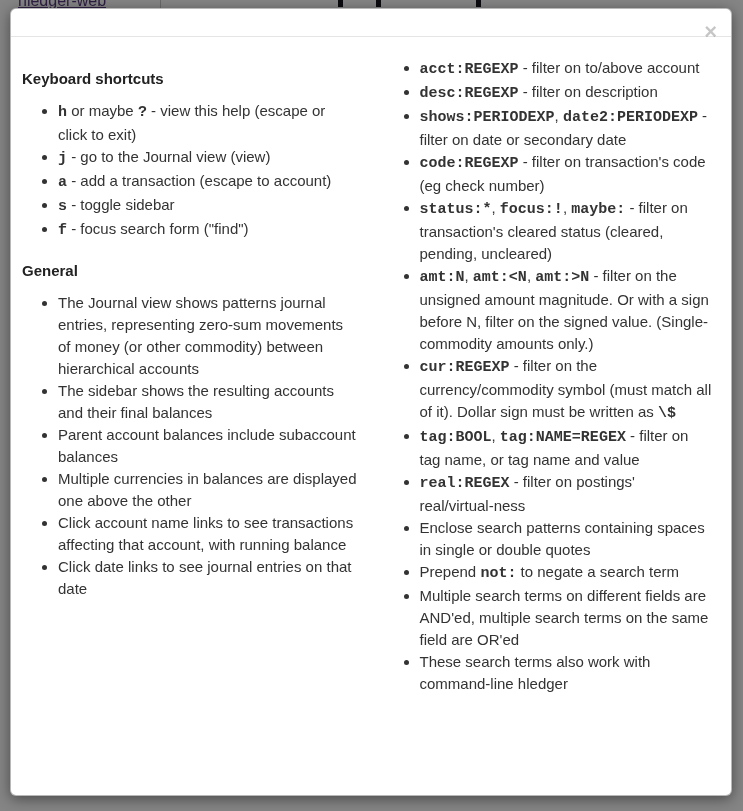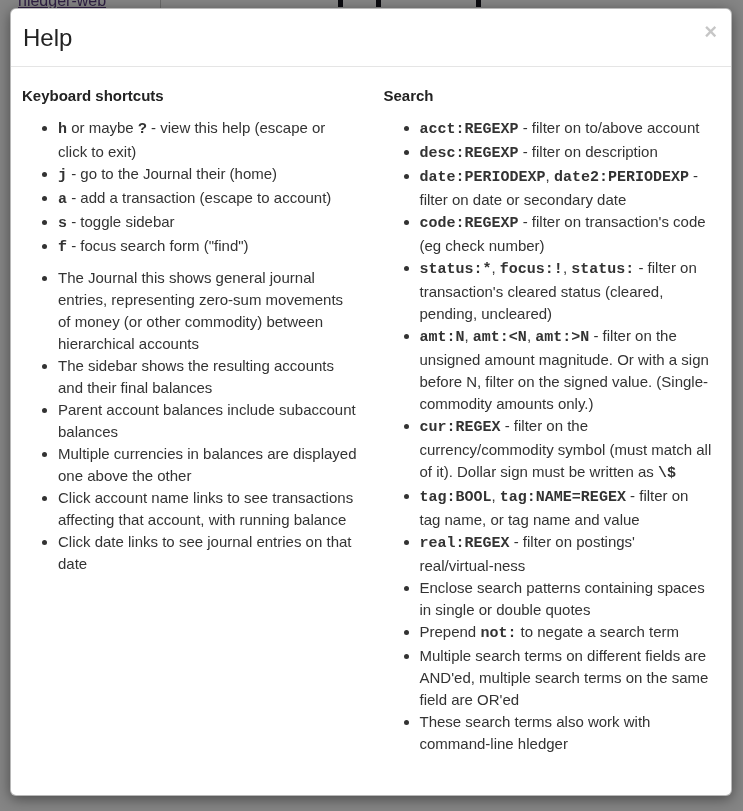"Help" div.modal-title { html: <div>Help</div> -> none }
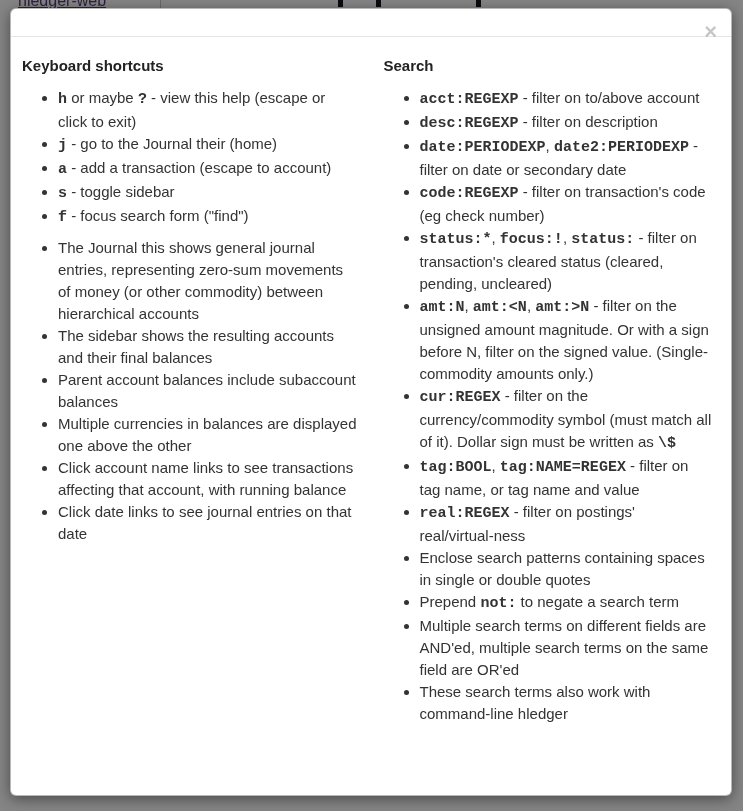"Keyboard shortcuts" .help-col > .section-heading:first-child { margin-top: 0 -> 13px }
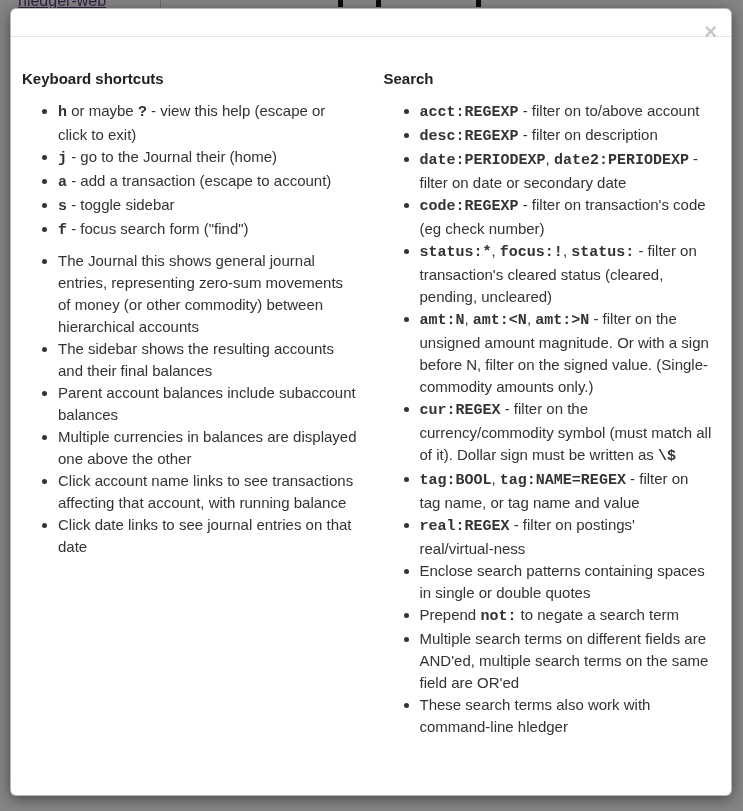"Search" div.section-heading { html: <div>Search</div> -> none }
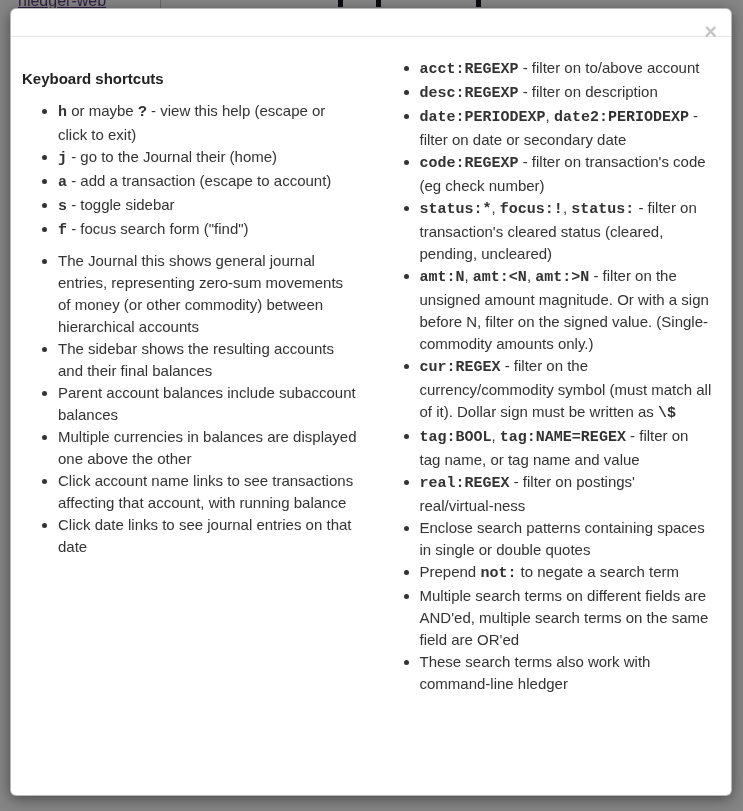"date:PERIODEXP" code { text: date:PERIODEXP -> shows:PERIODEXP }
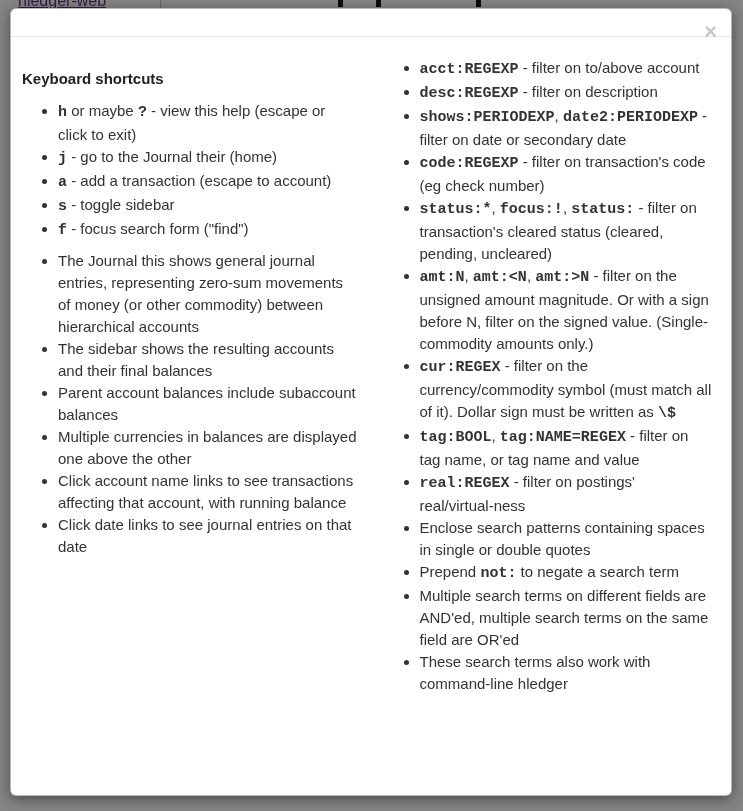"- go to the Journal" span { text: their (home -> view (view }
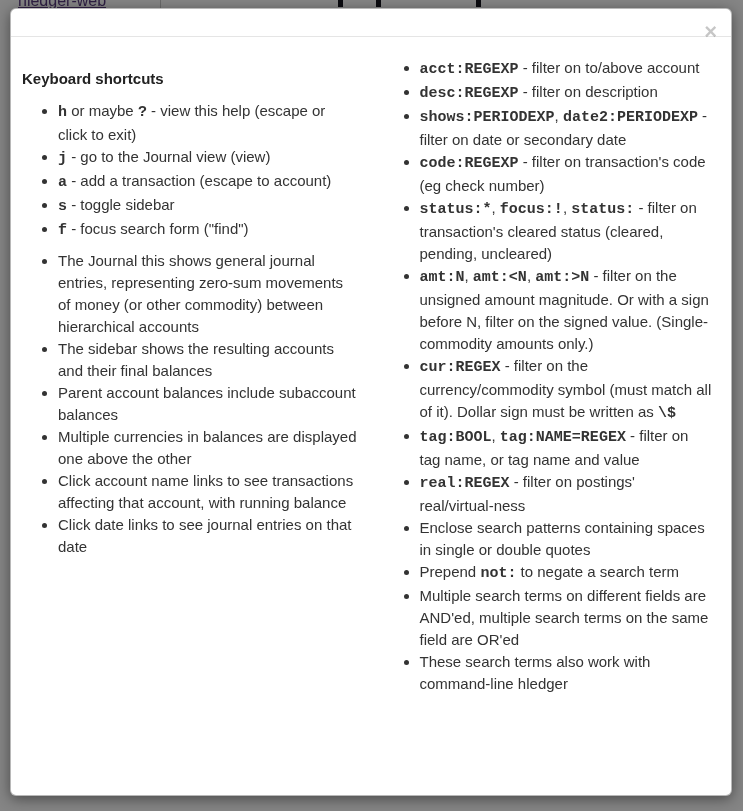"status:" code { text: status -> maybe }
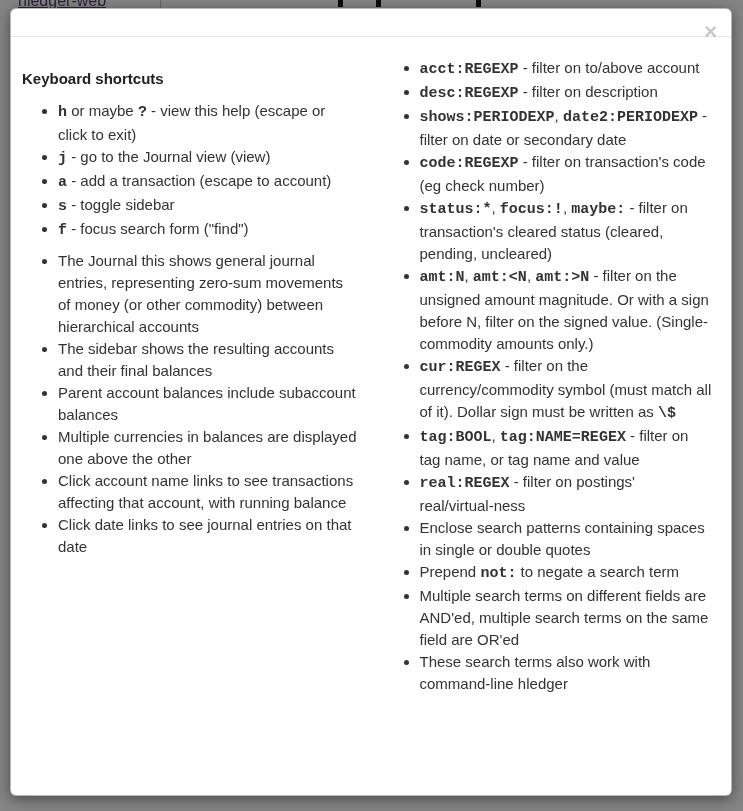"General" div.section-heading { html: none -> <div>General</div> }
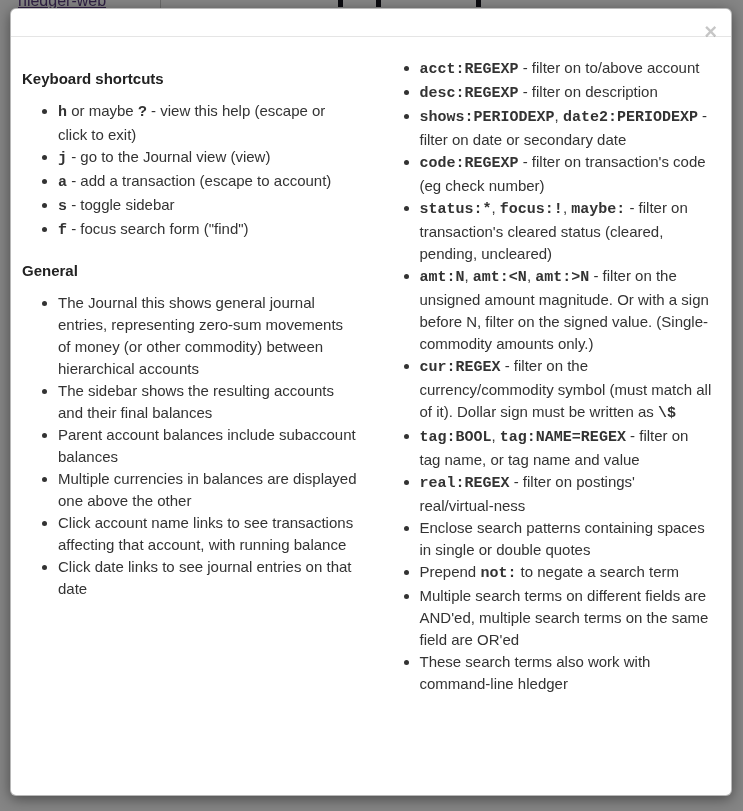"The Journal this shows general" span { text: this shows general -> view shows patterns }
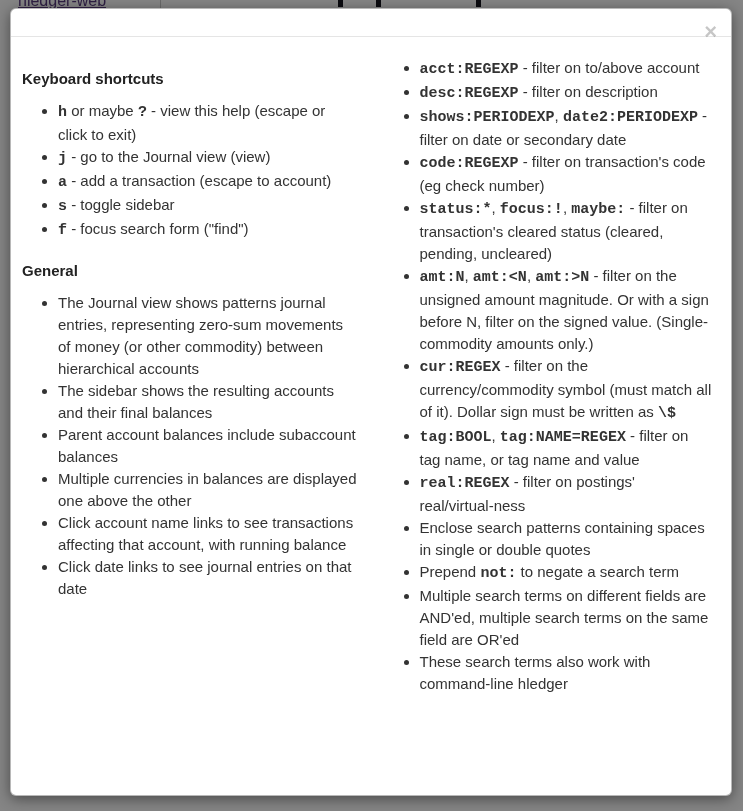"cur:REGEX" code { text: cur:REGEX -> cur:REGEXP }
